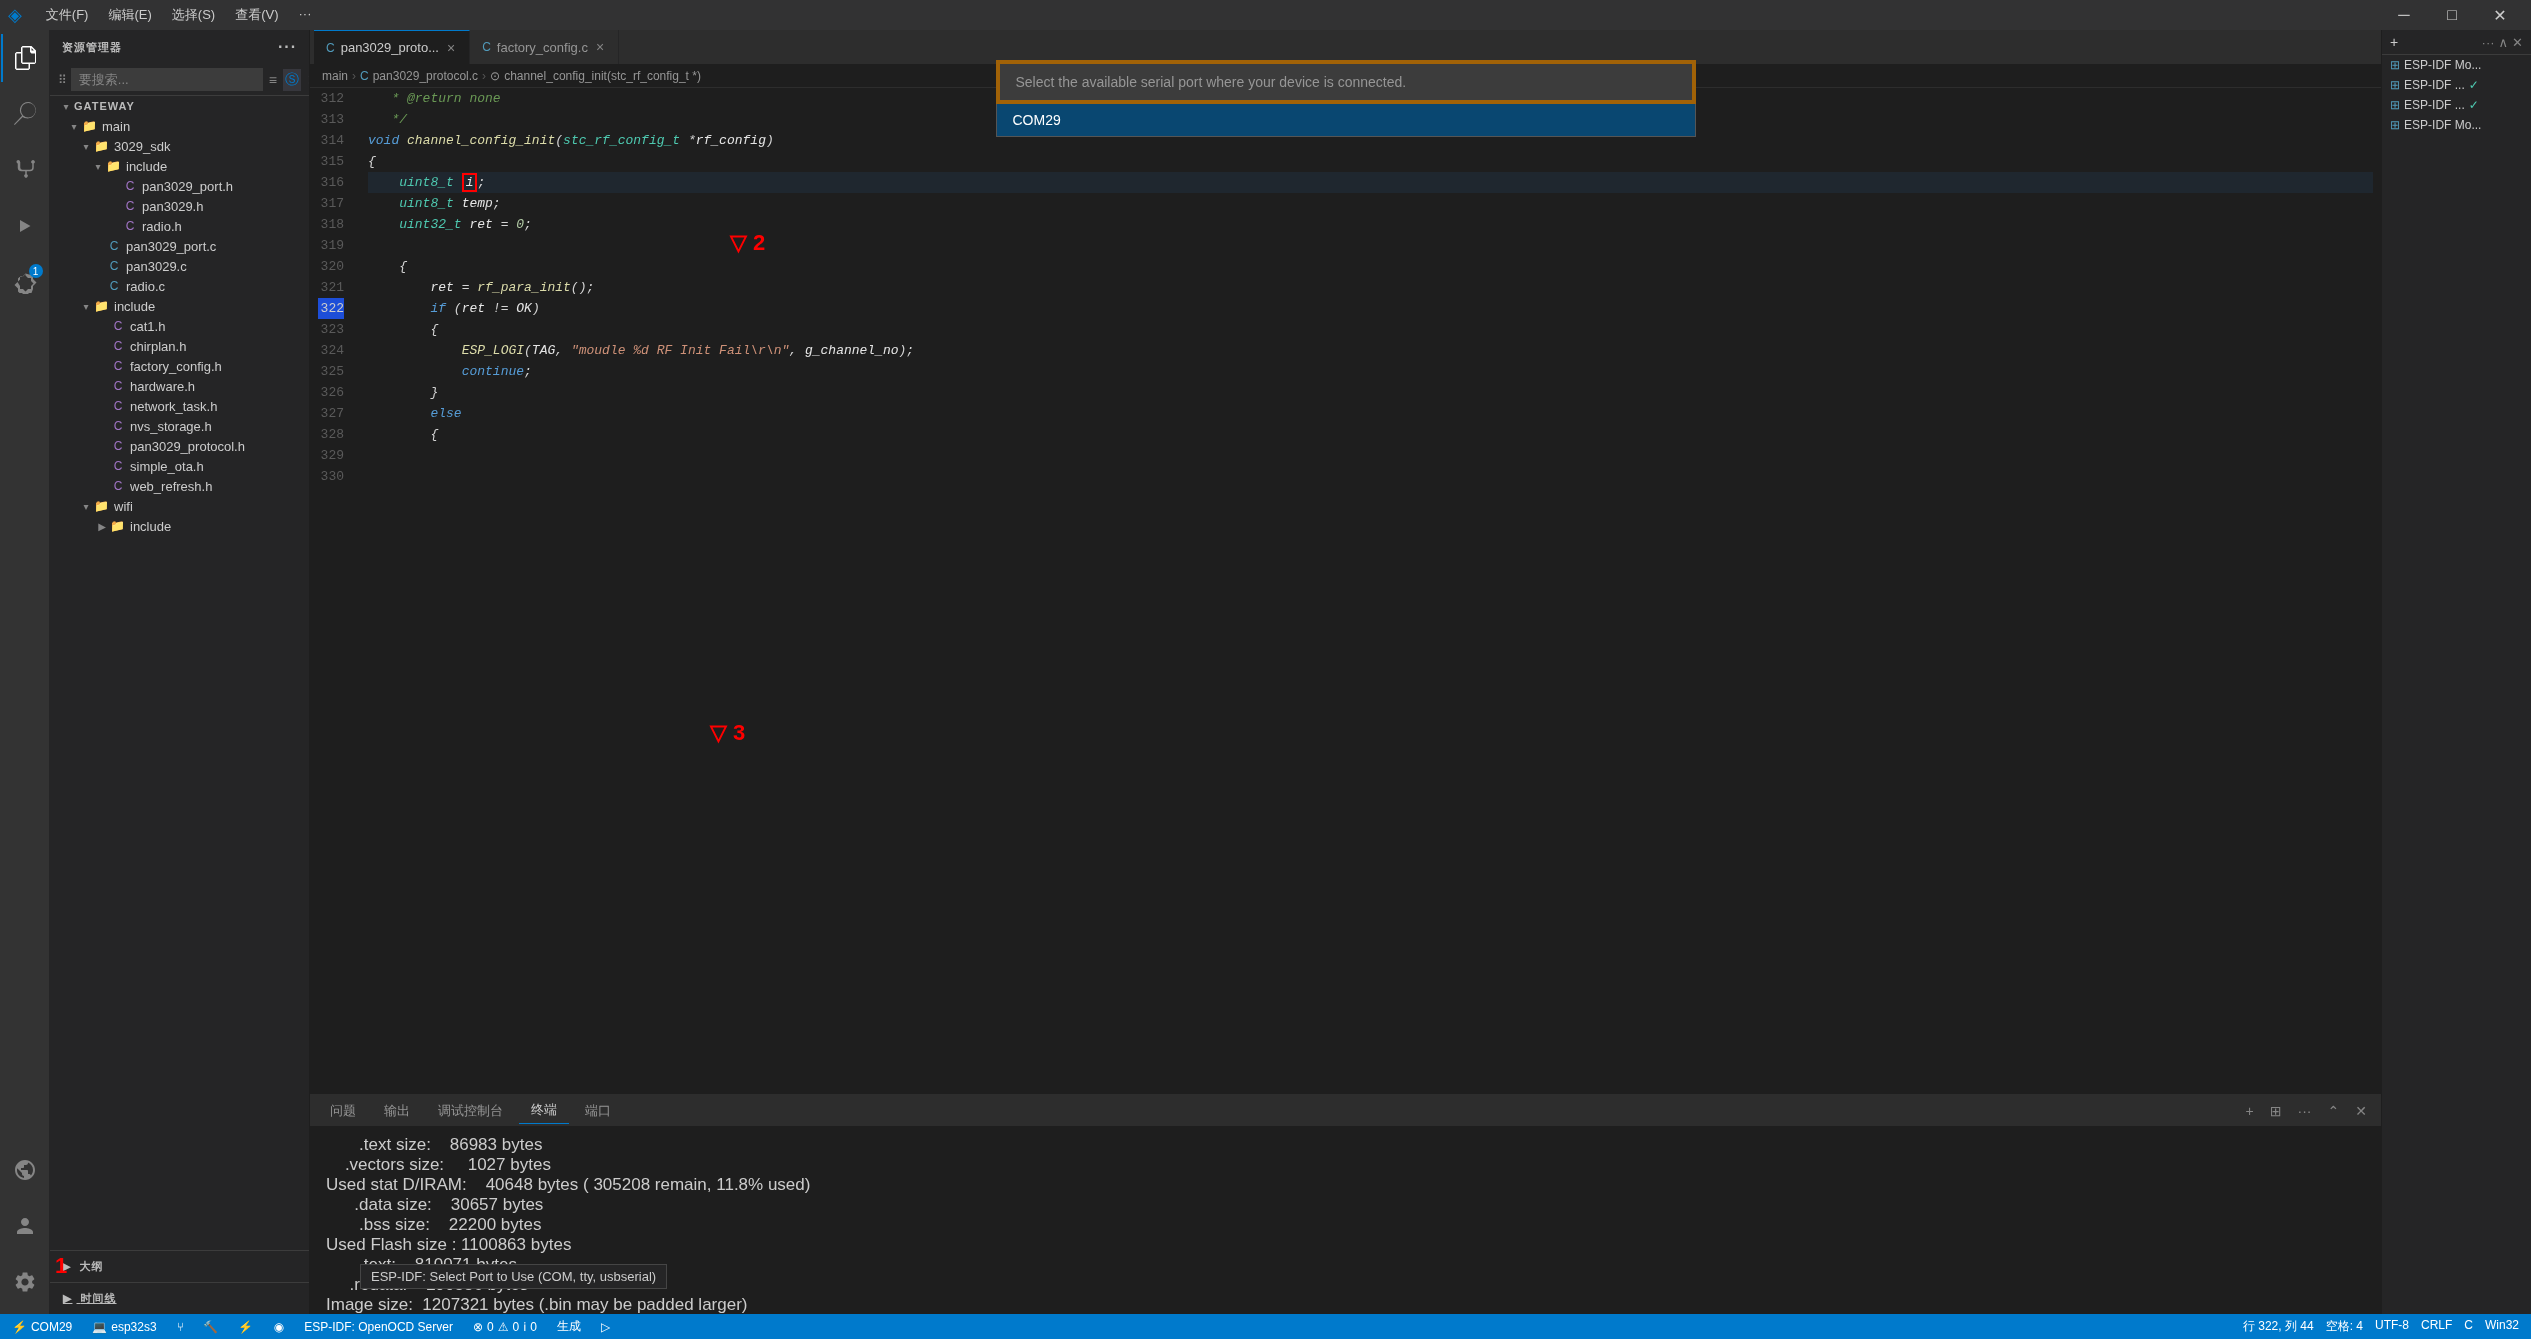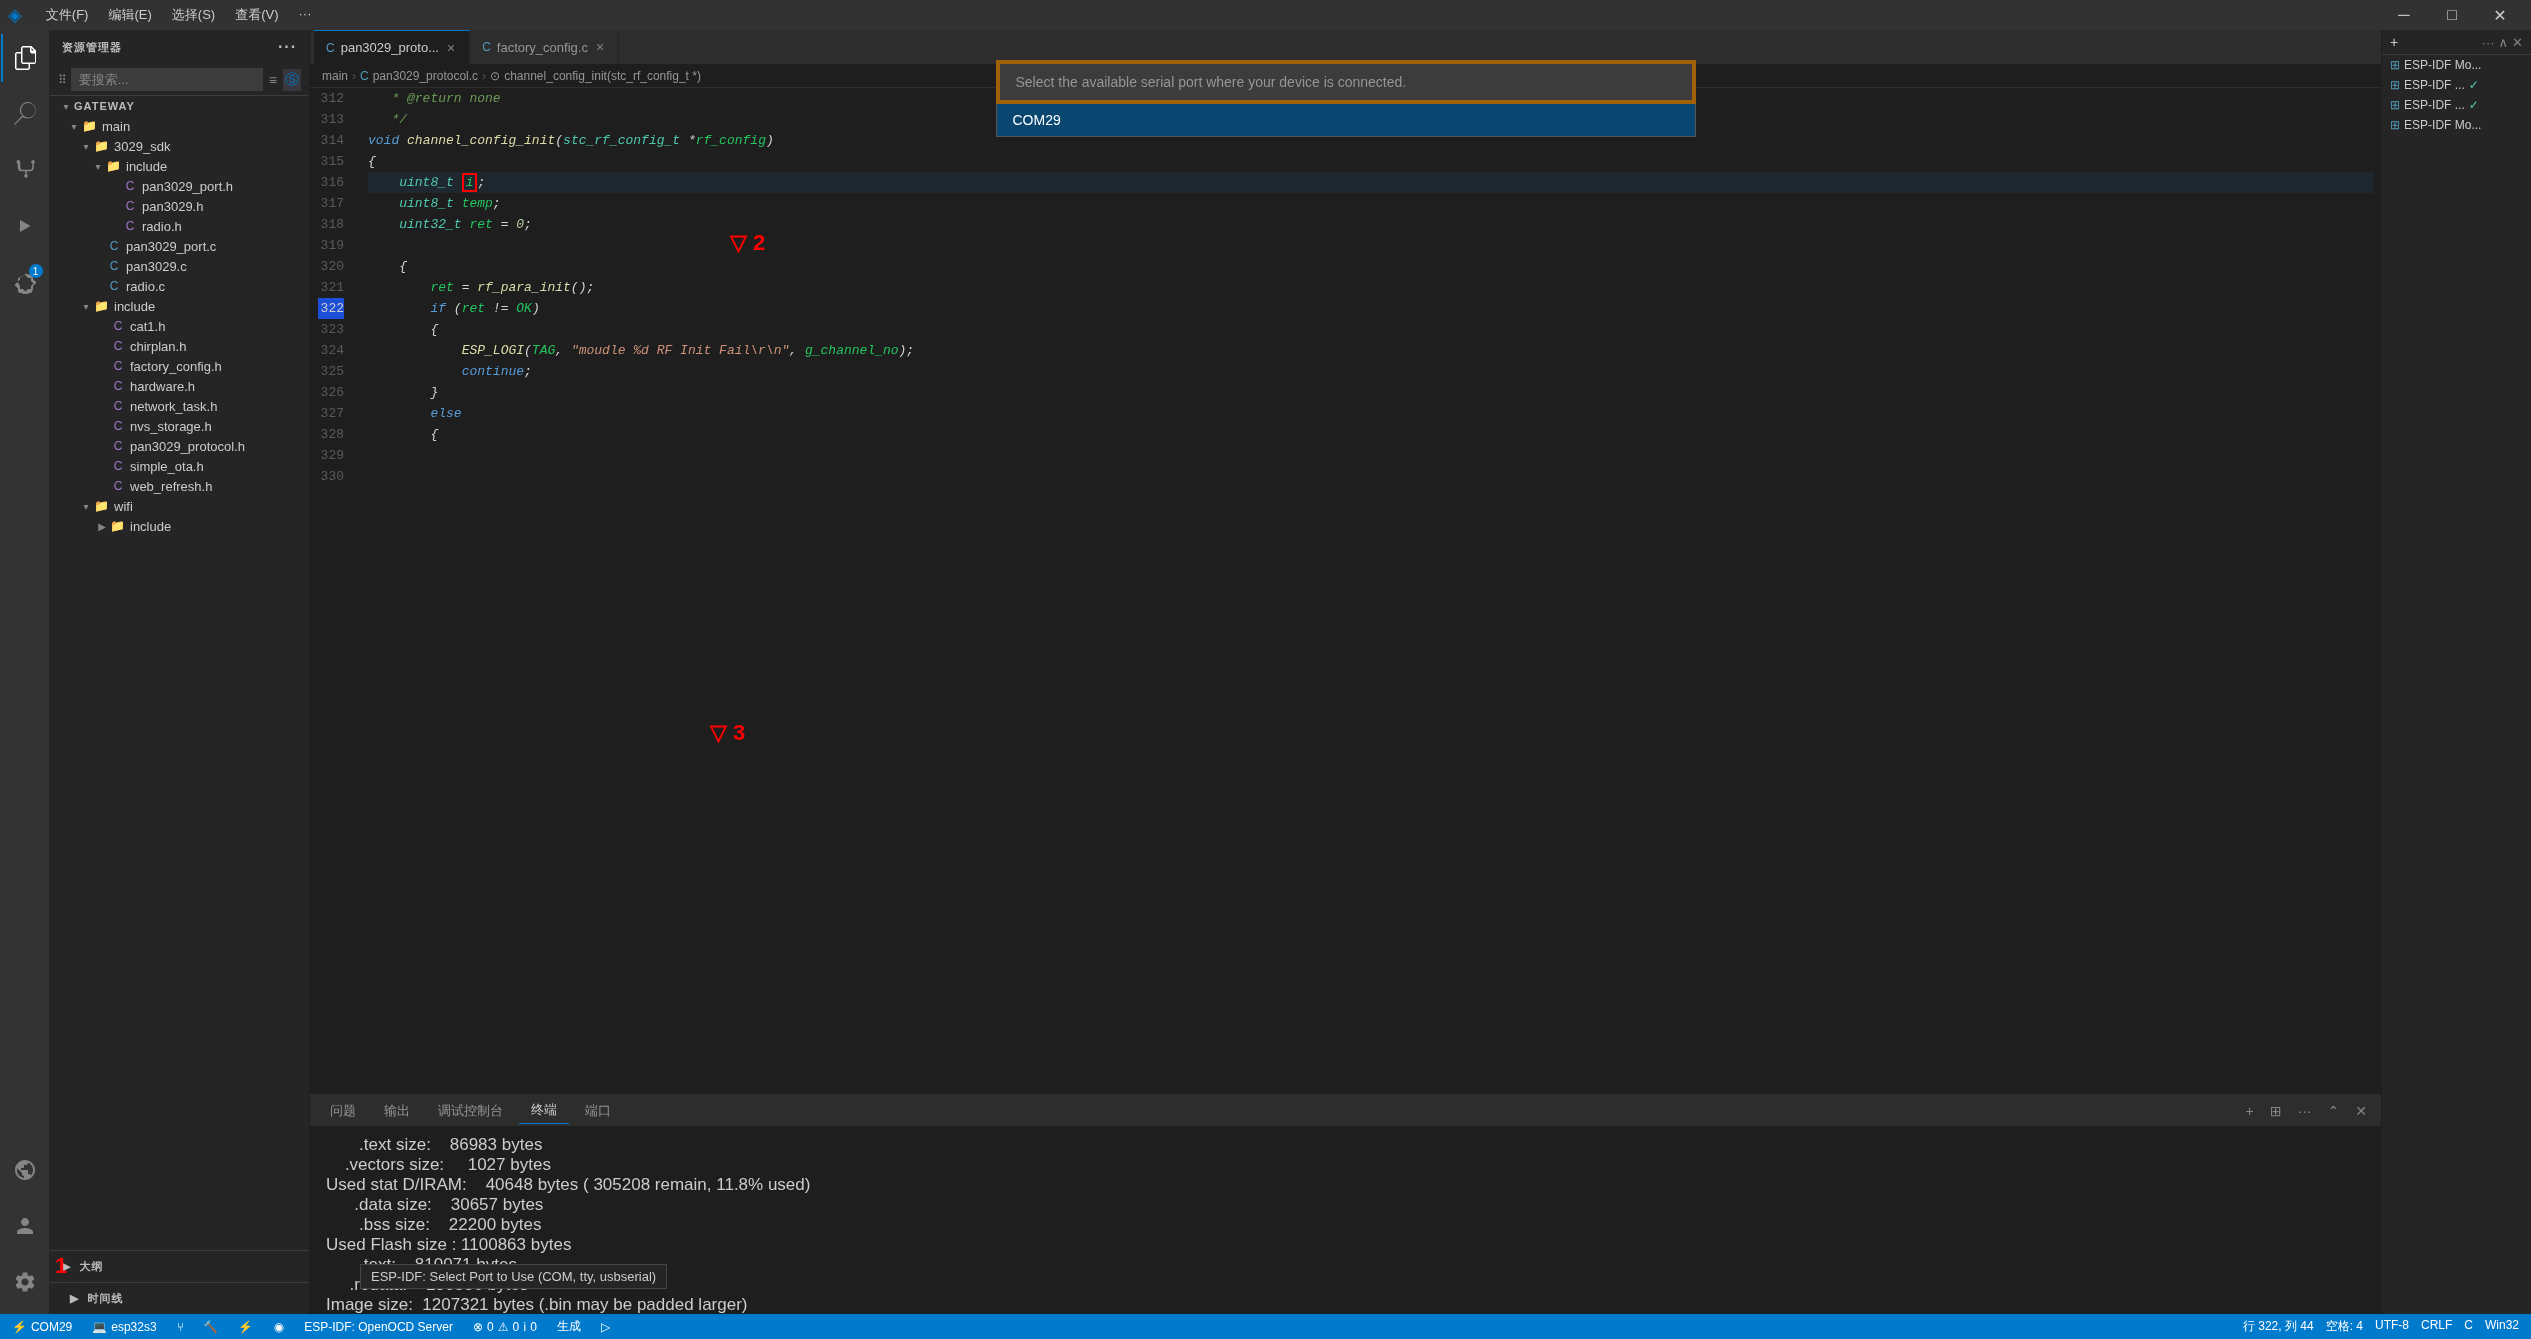"rf_config" .var { color: #22c55e -> #e5e5e5 }
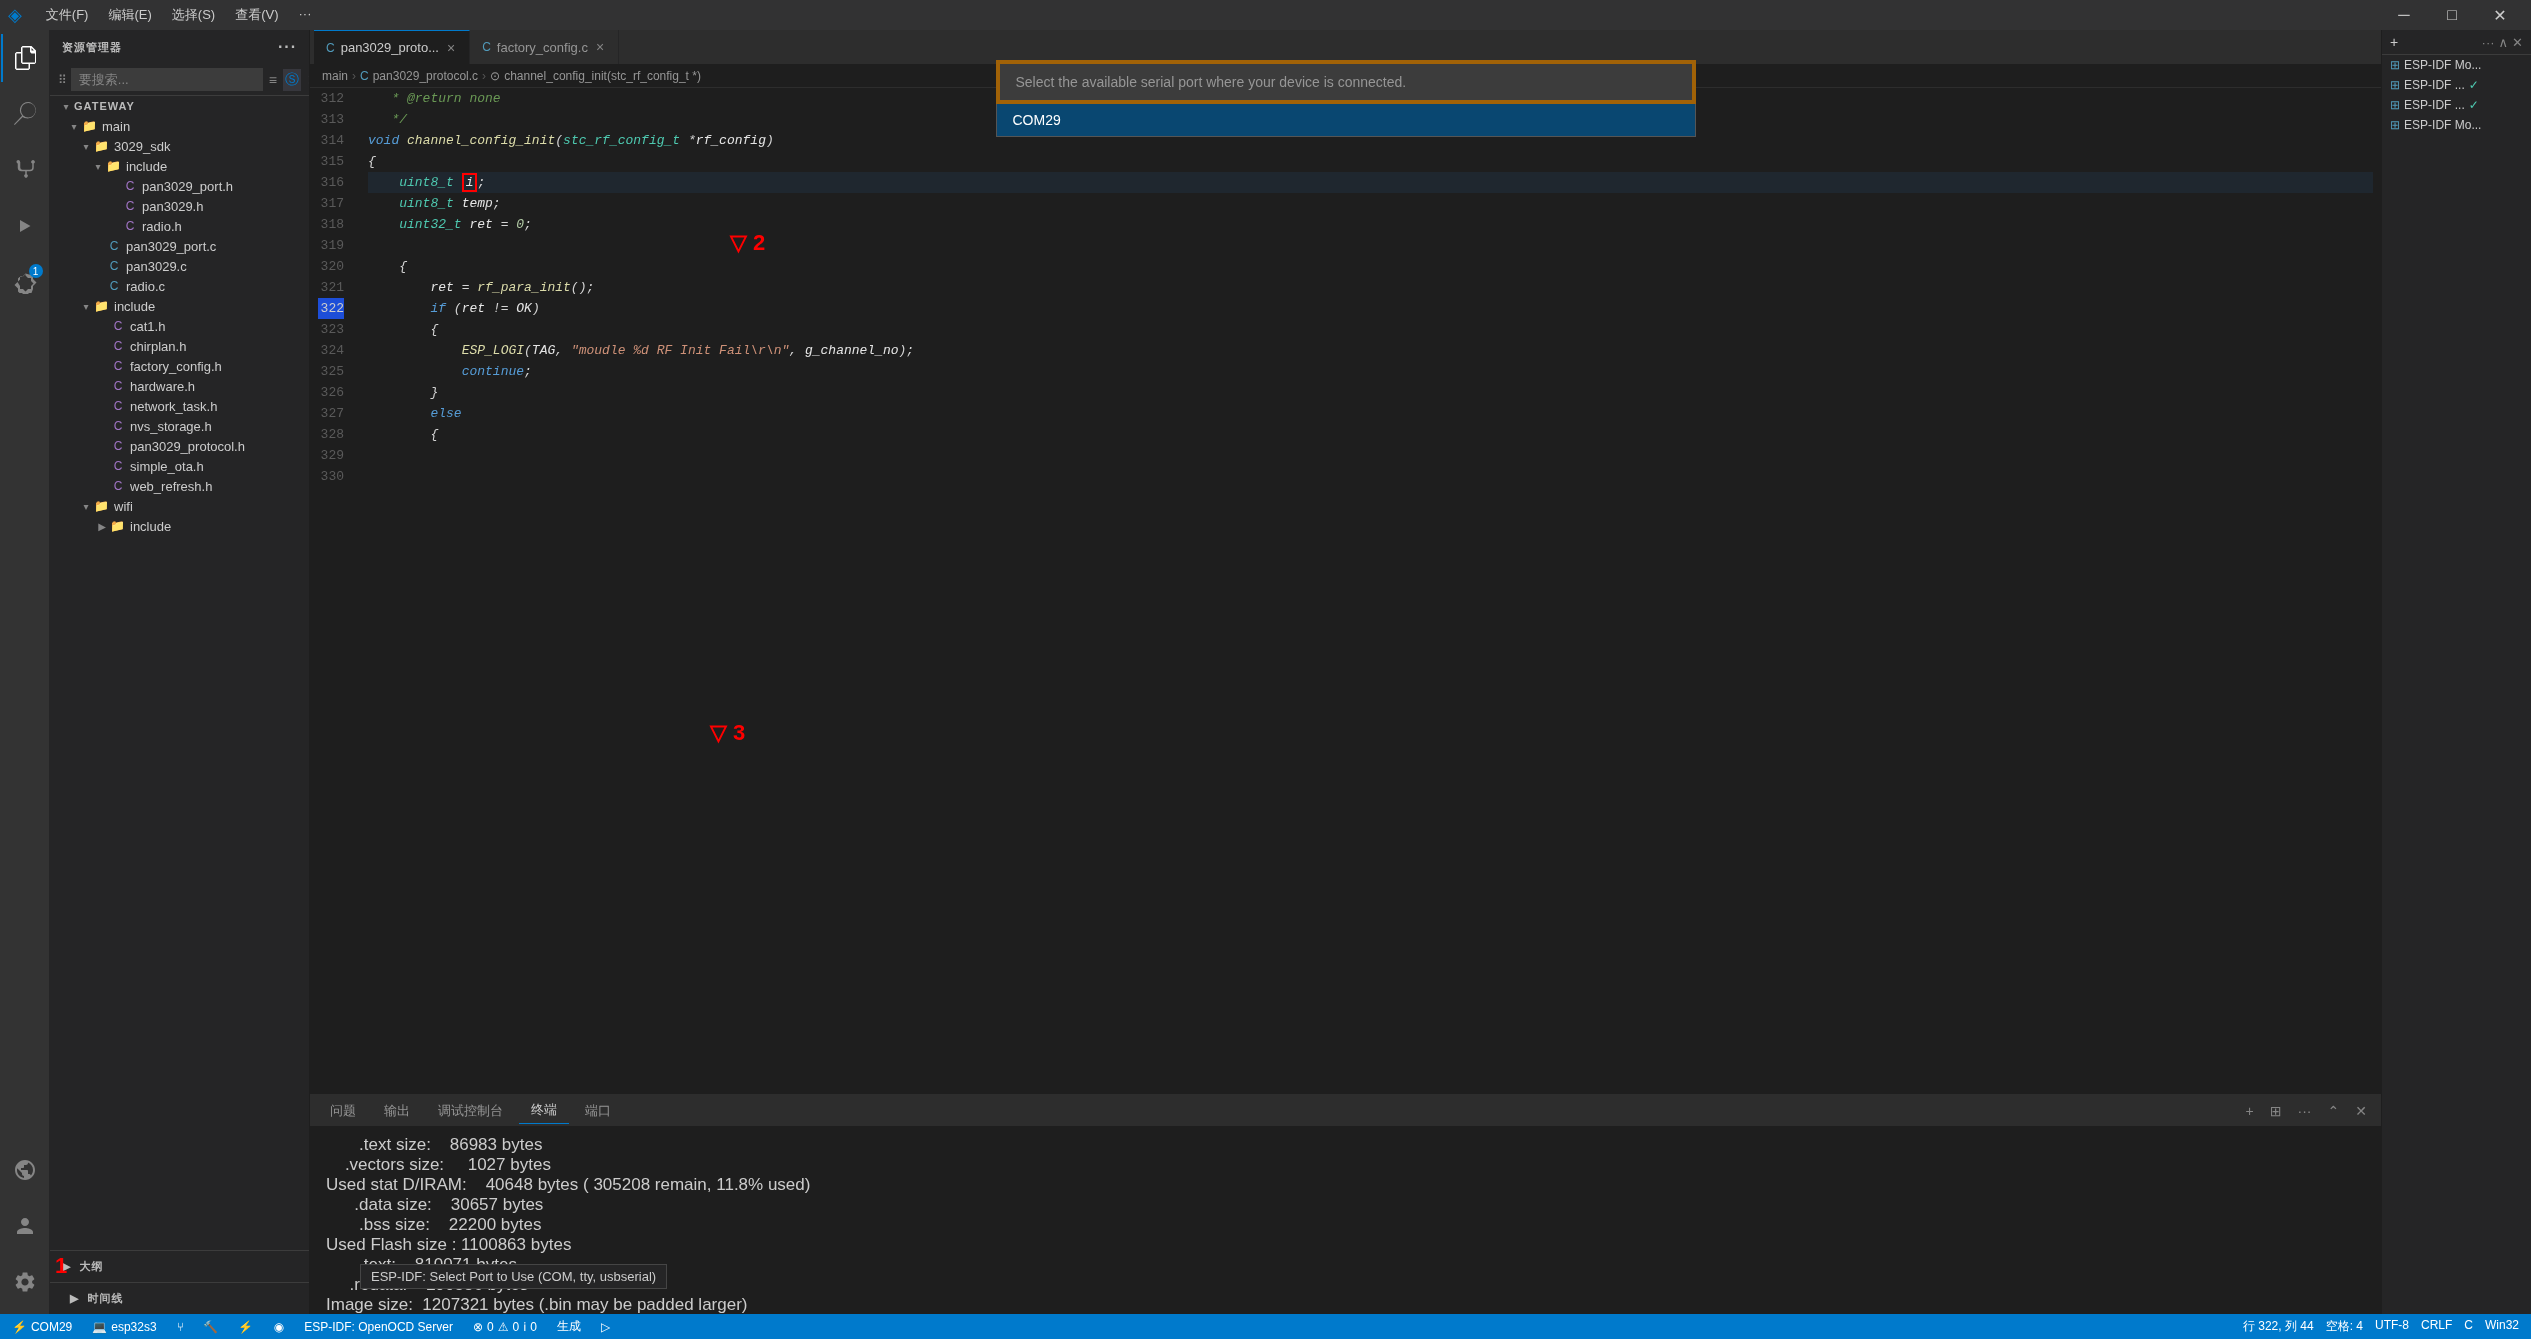"▶ 时间线" .timeline-title { padding: 4px 20px -> 4px 13px; text-decoration: none -> underline }
